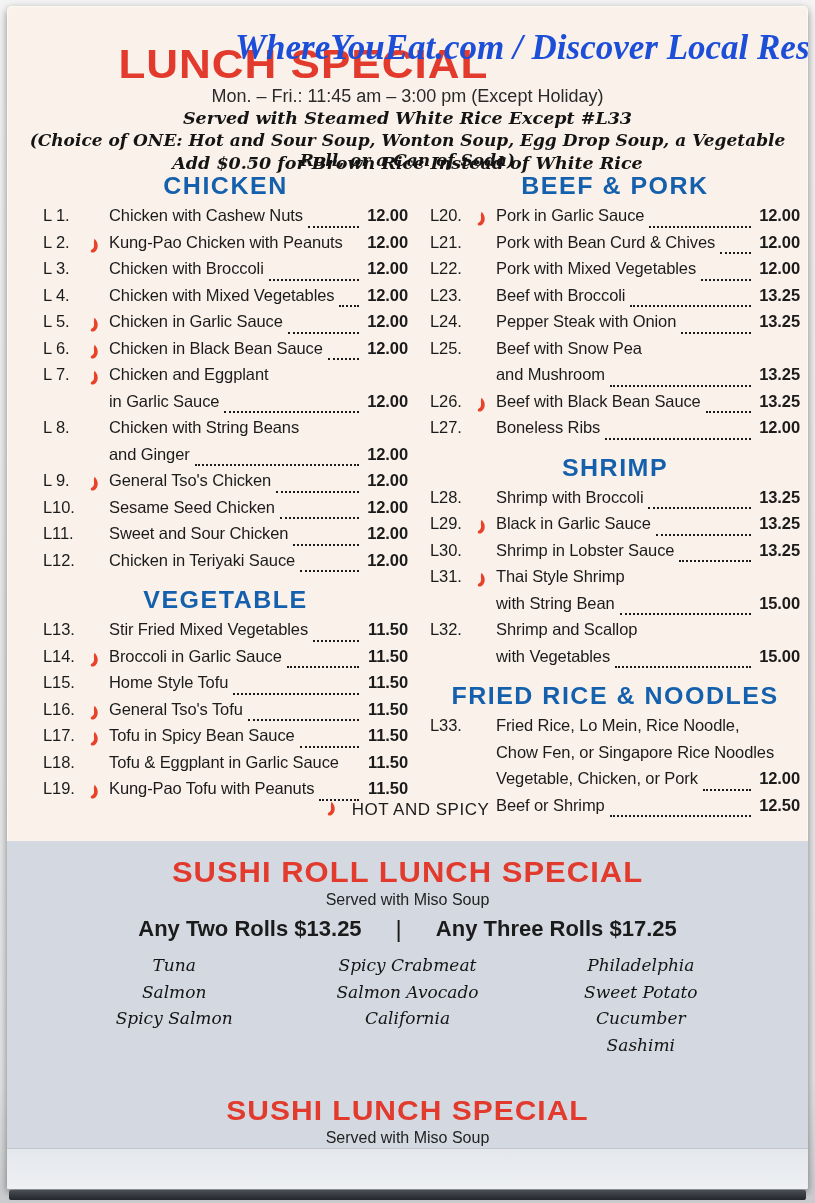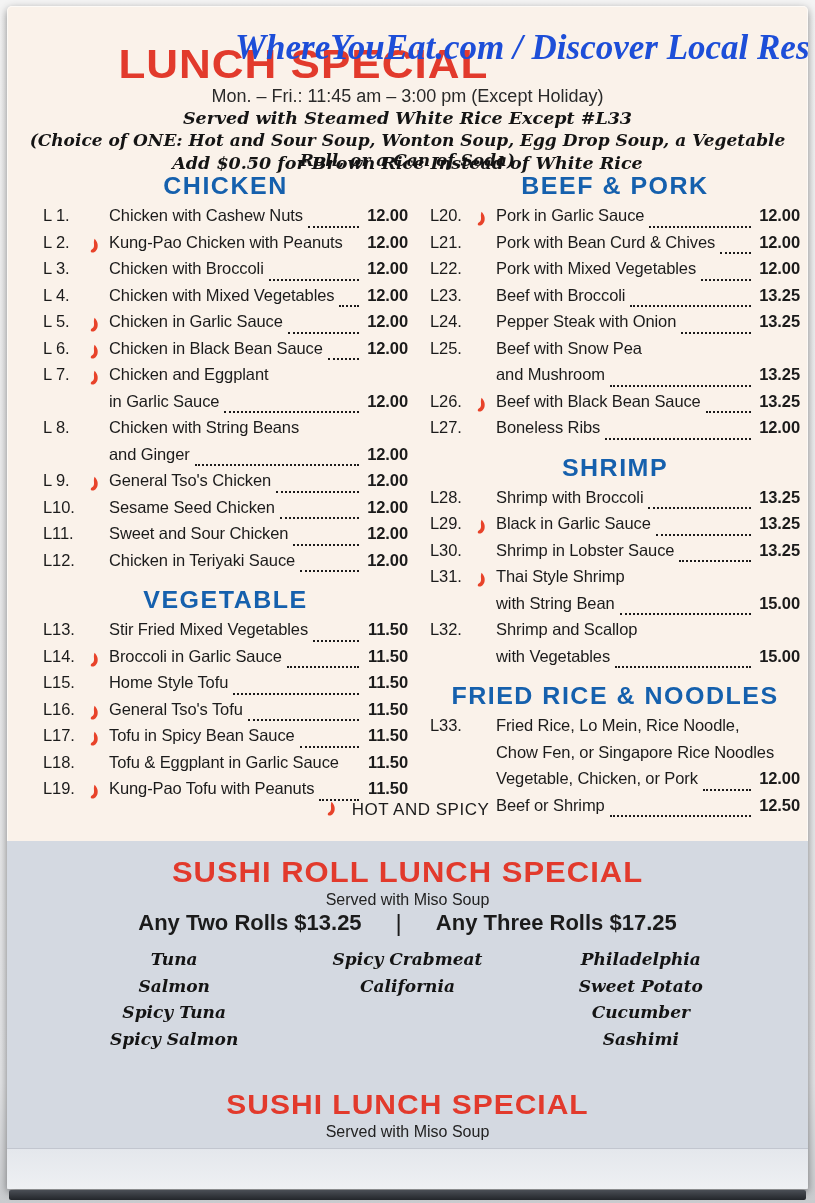"Any Two Rolls $13.25" .deal { margin-top: none -> 6px }
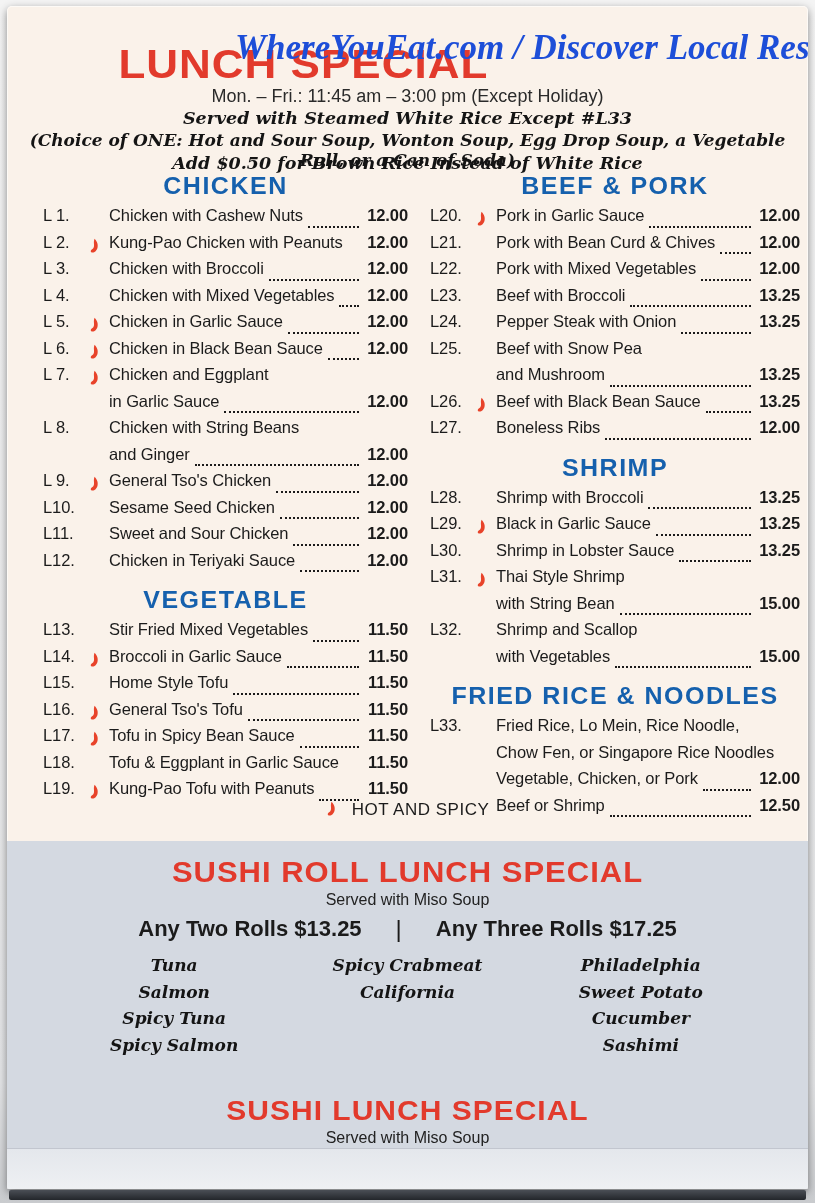"Tuna" .roll { font-weight: 700 -> 400 }
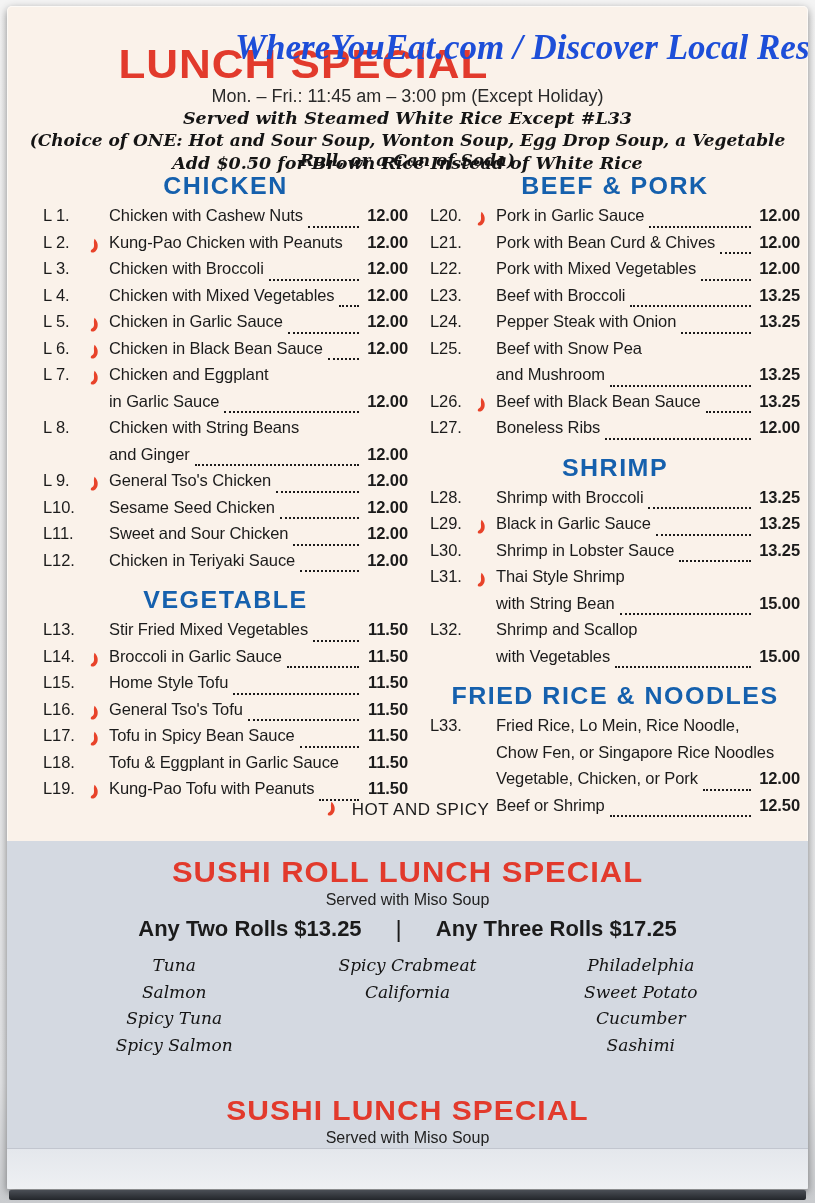"Salmon Avocado" div.roll { html: none -> <div>Salmon Avocado</div> }
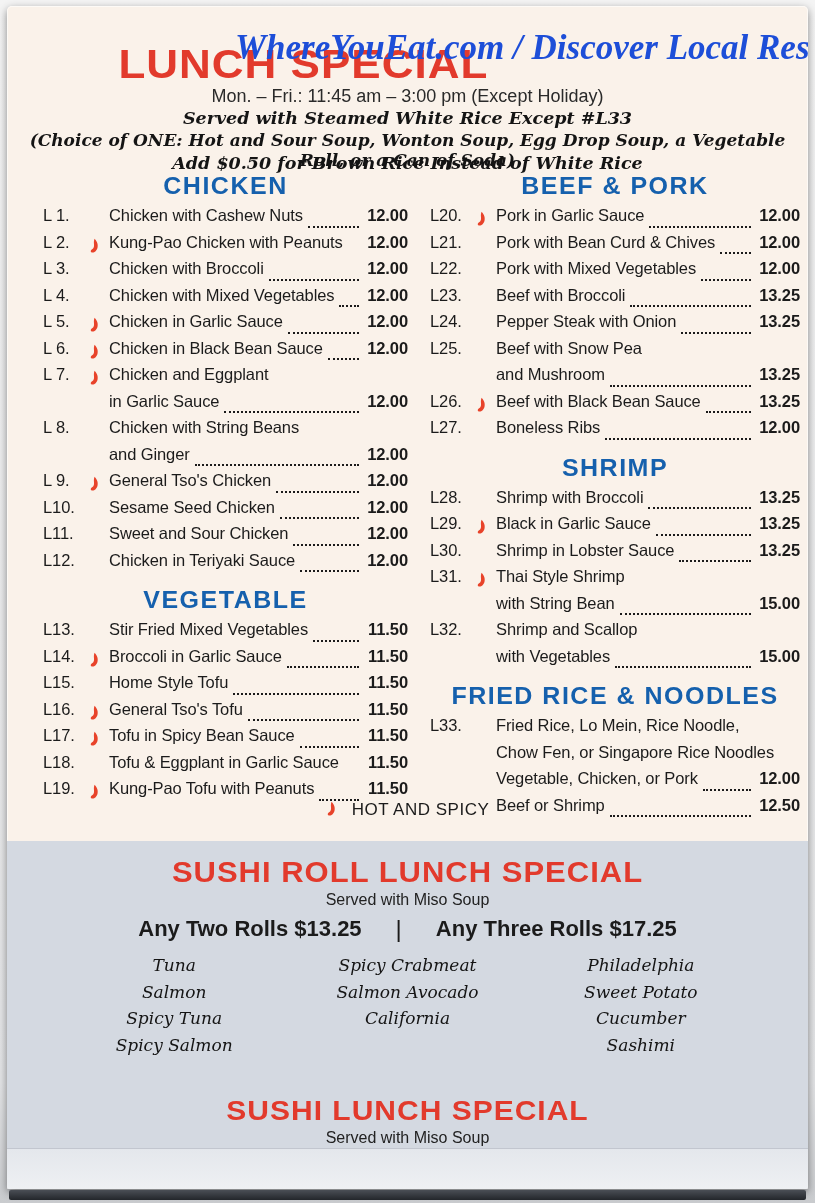"Spicy Tuna" div.roll { html: <div>Spicy Tuna</div> -> none }
